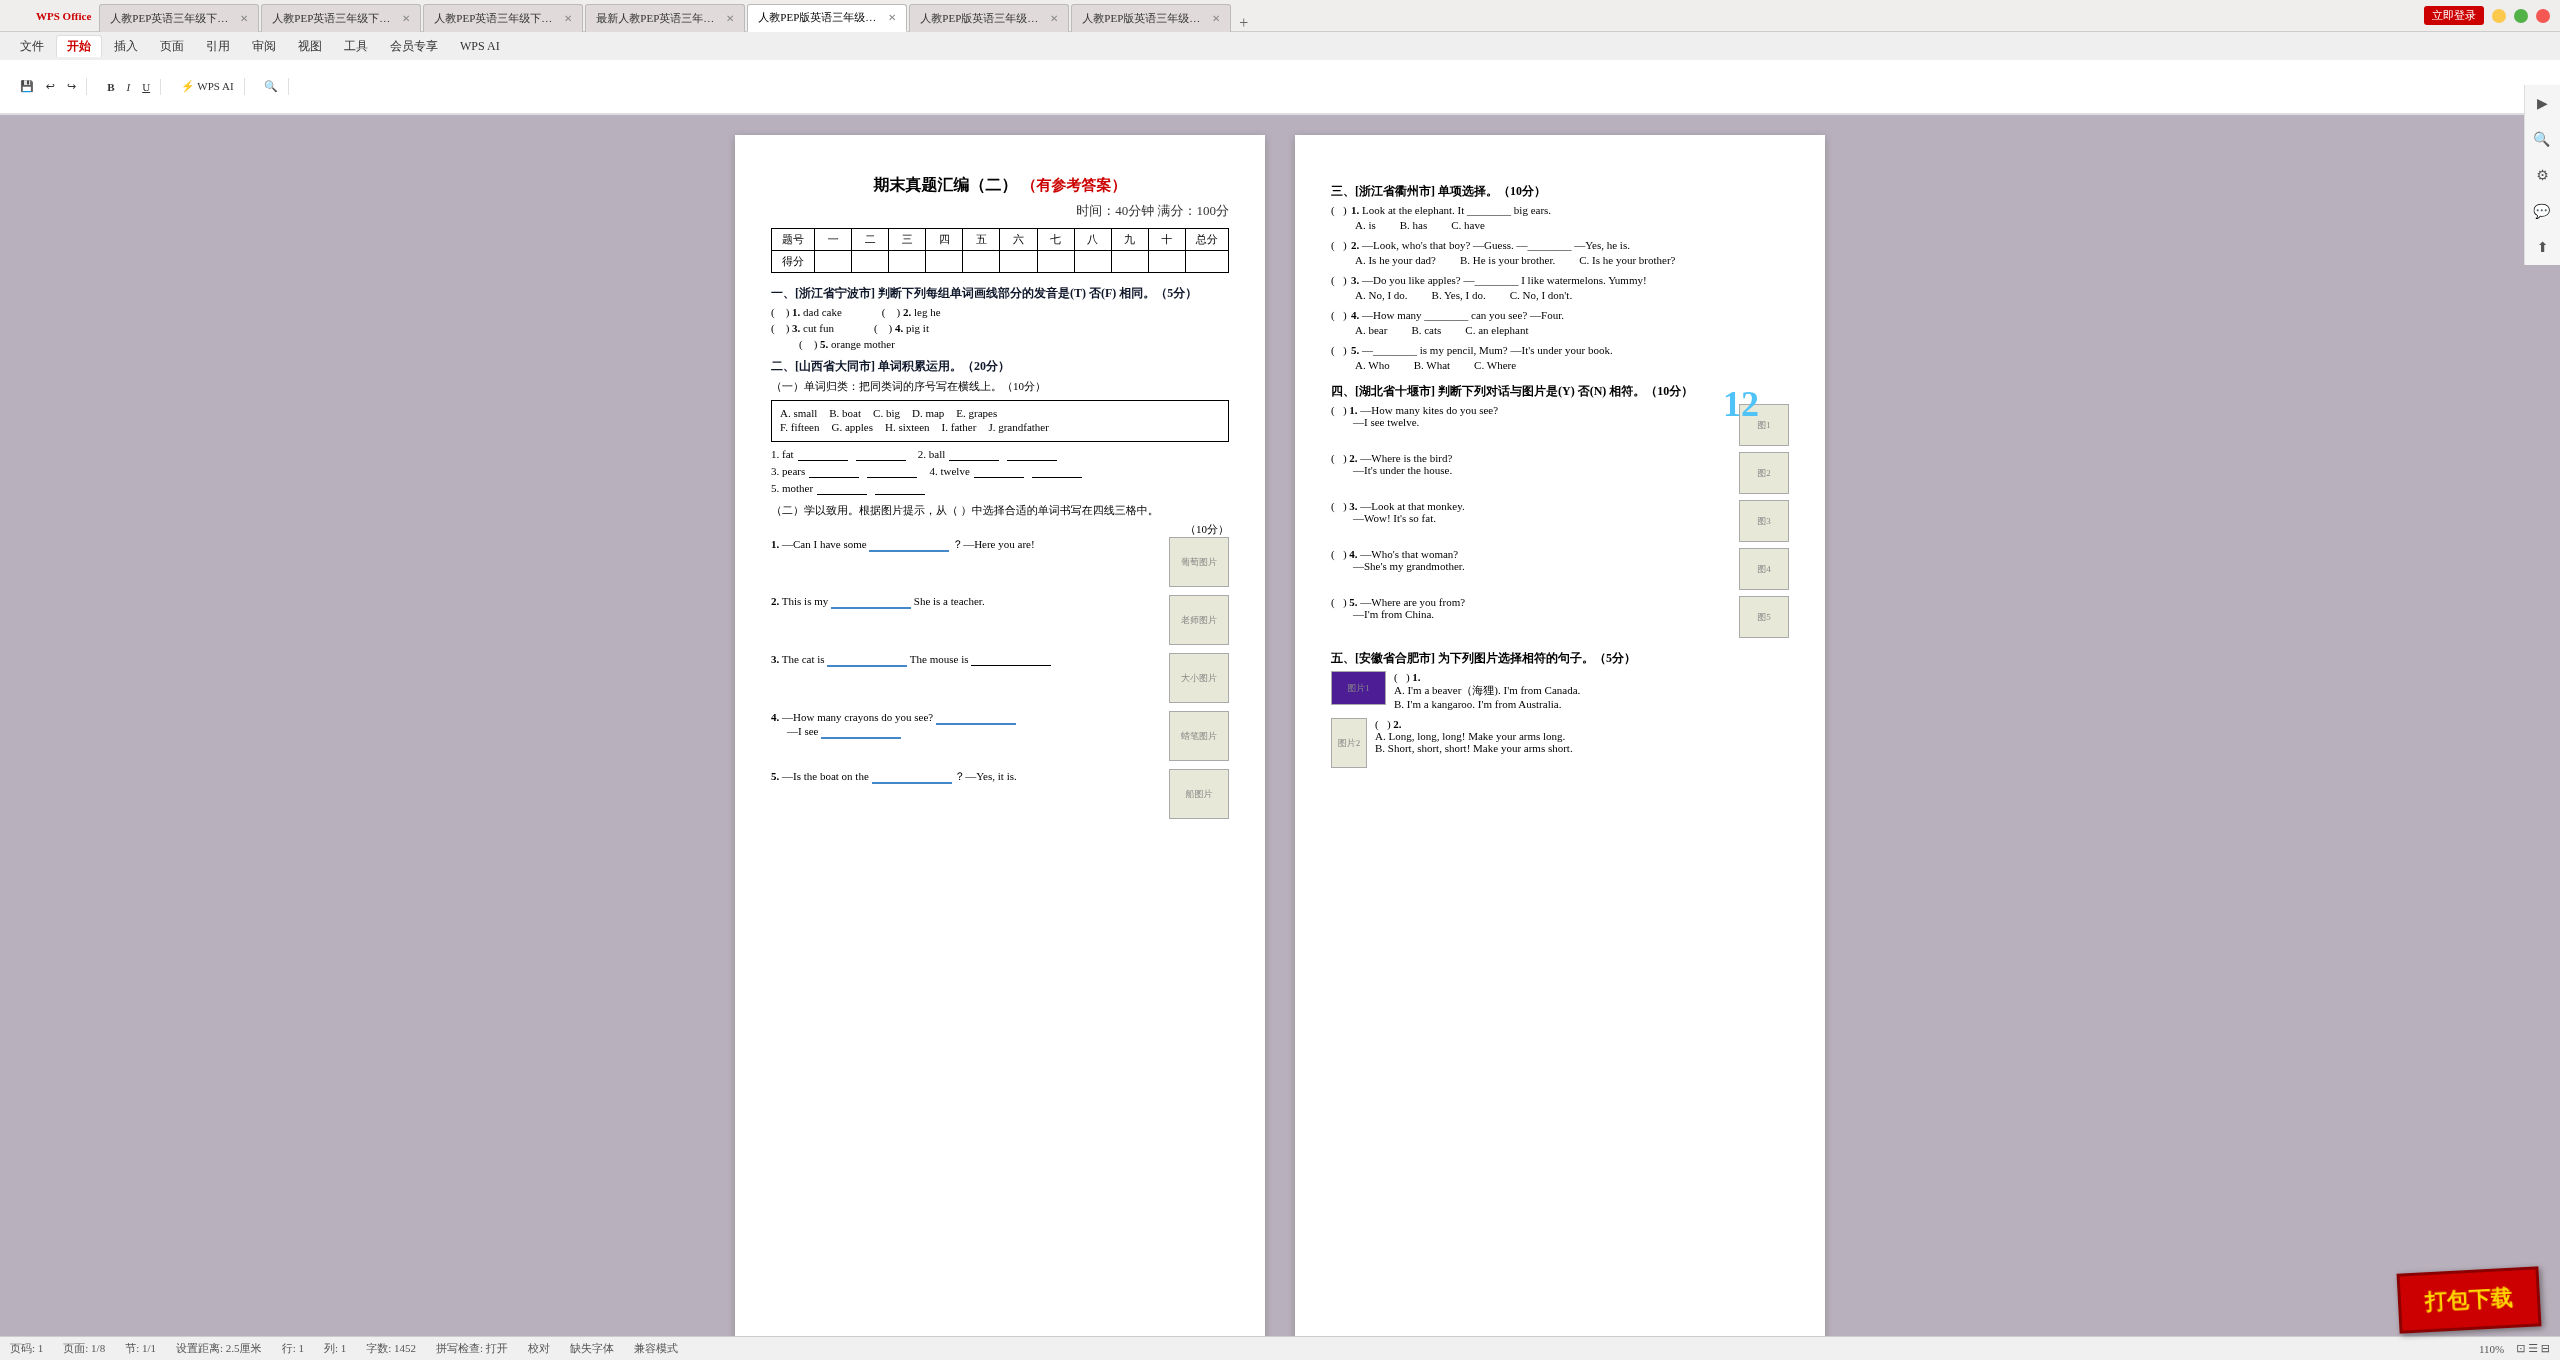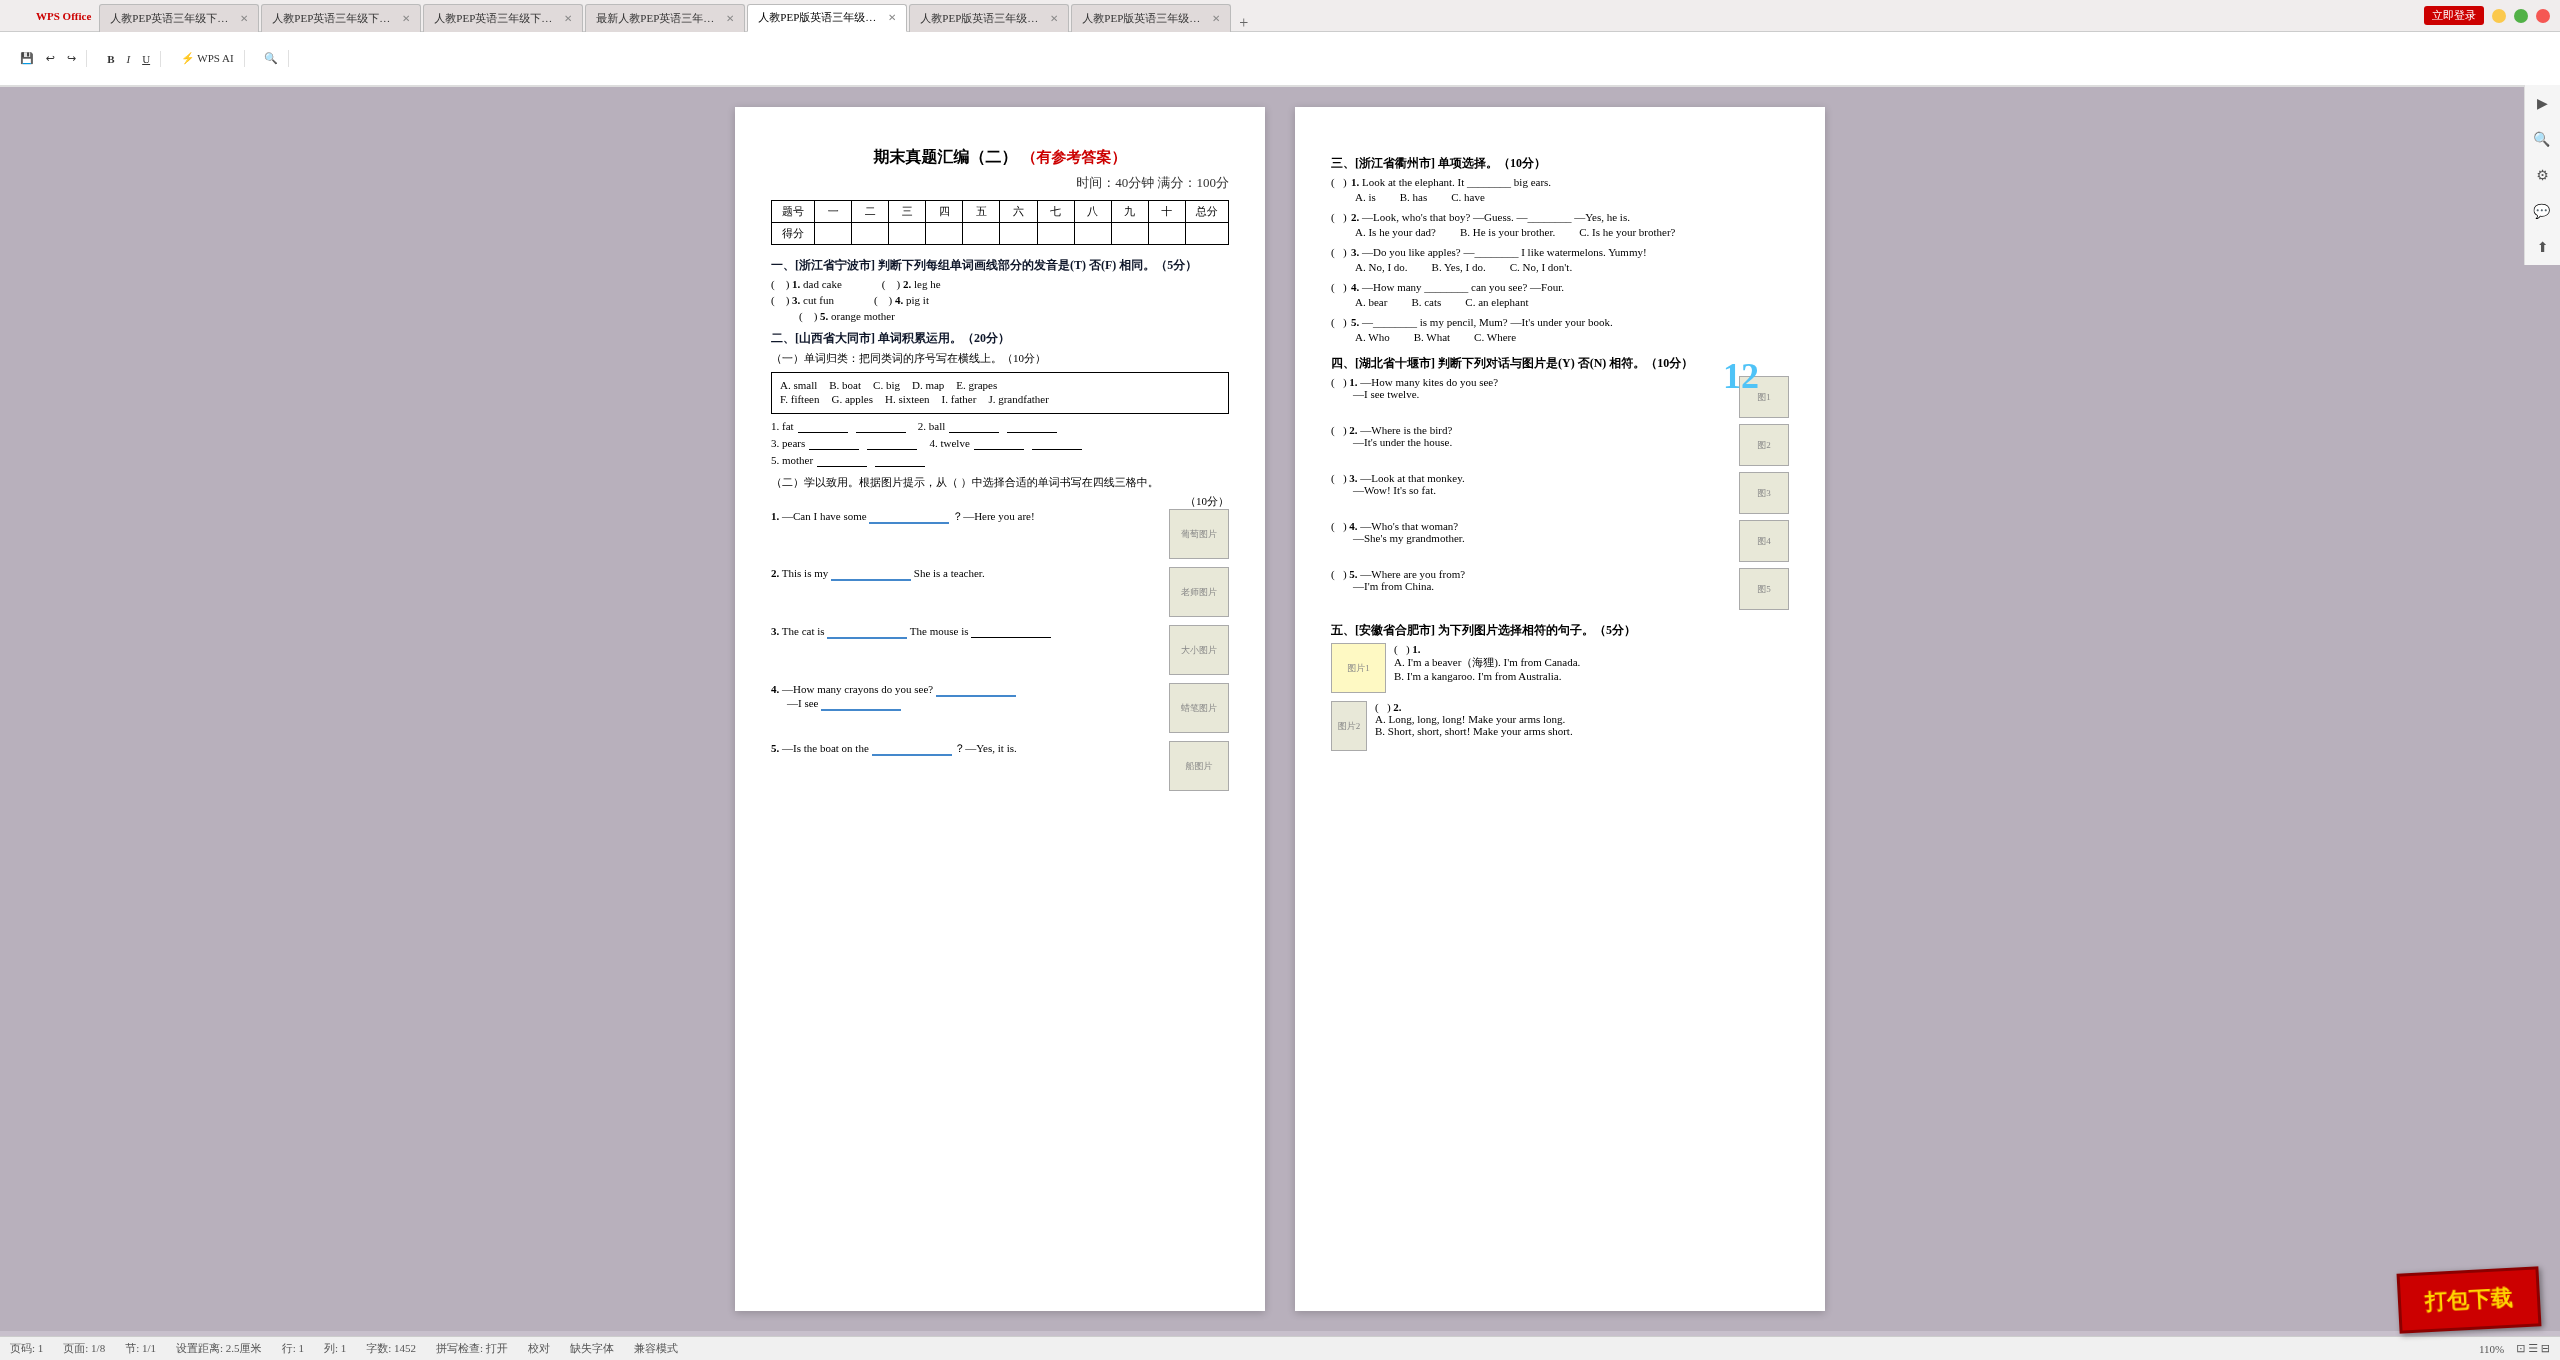"文件" div.ribbon-tabs { html: none -> <div> <div>文件</div> <div>开始</div> <div>插入</div> <div>页面</div> <div>引用</div> <div>审阅</div> <div>视图</div> <div>工具</div> <div>会员专享</div> <div>WPS AI</div> </div> }
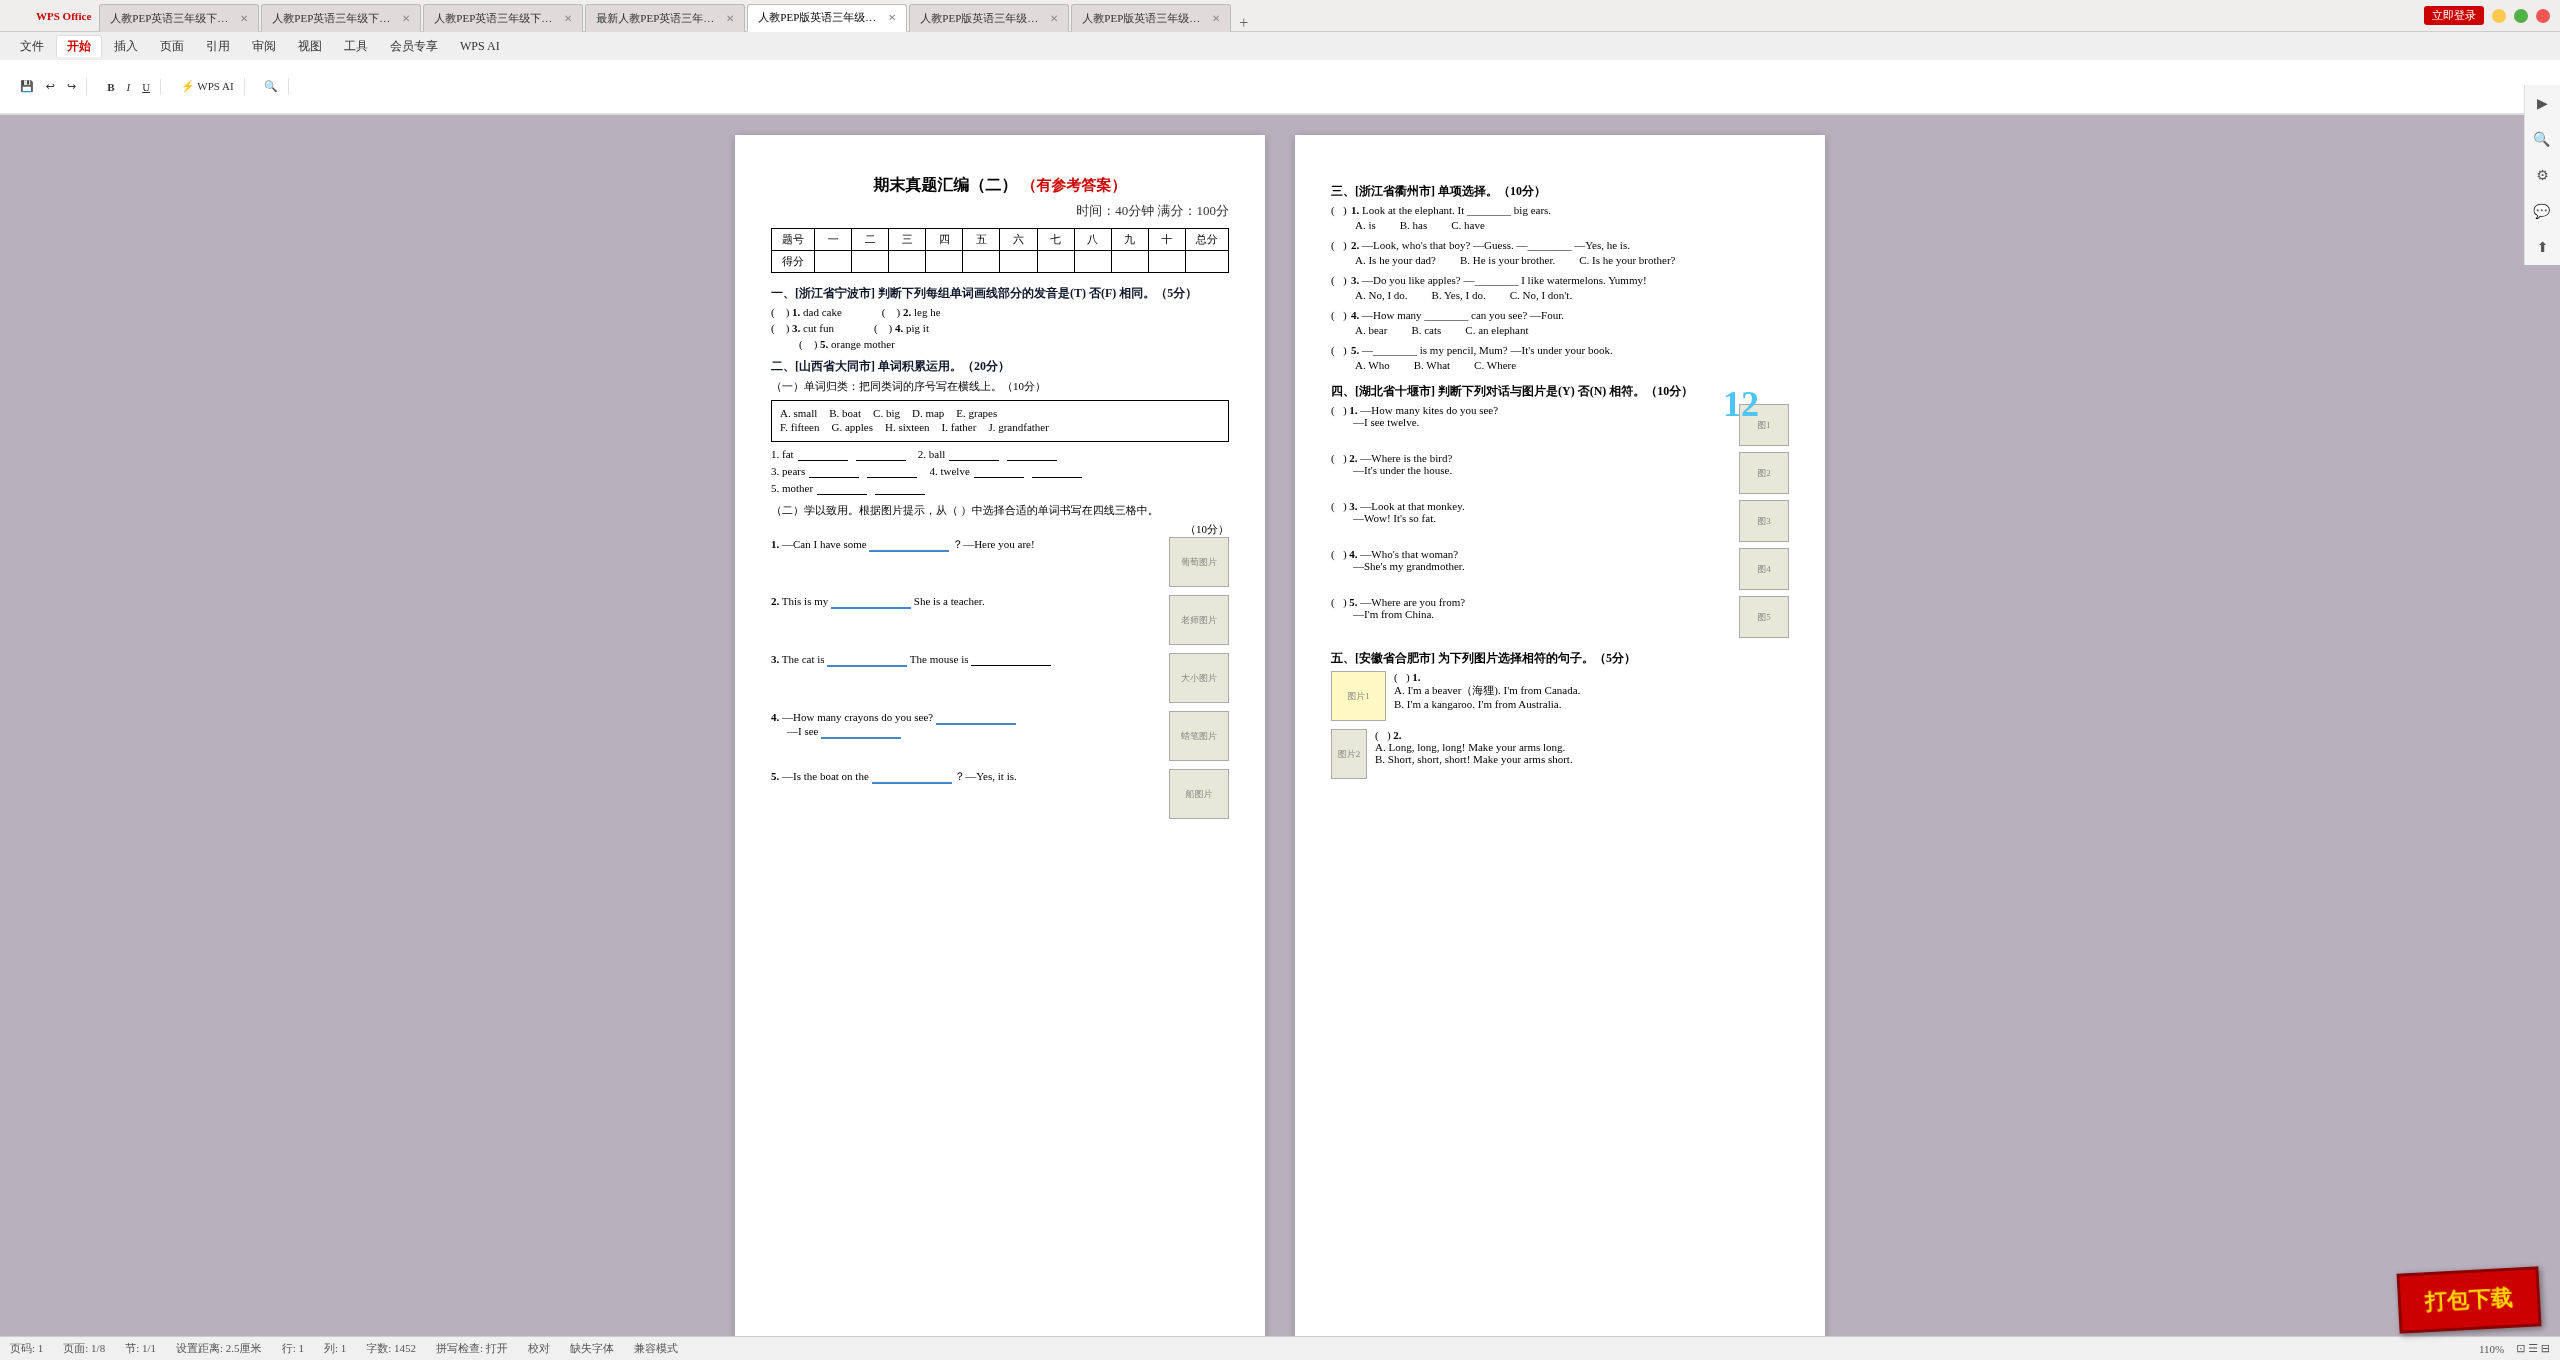"图片1" span { background: #fef9c3 -> #4c1d95; height: 50px -> 34px }
